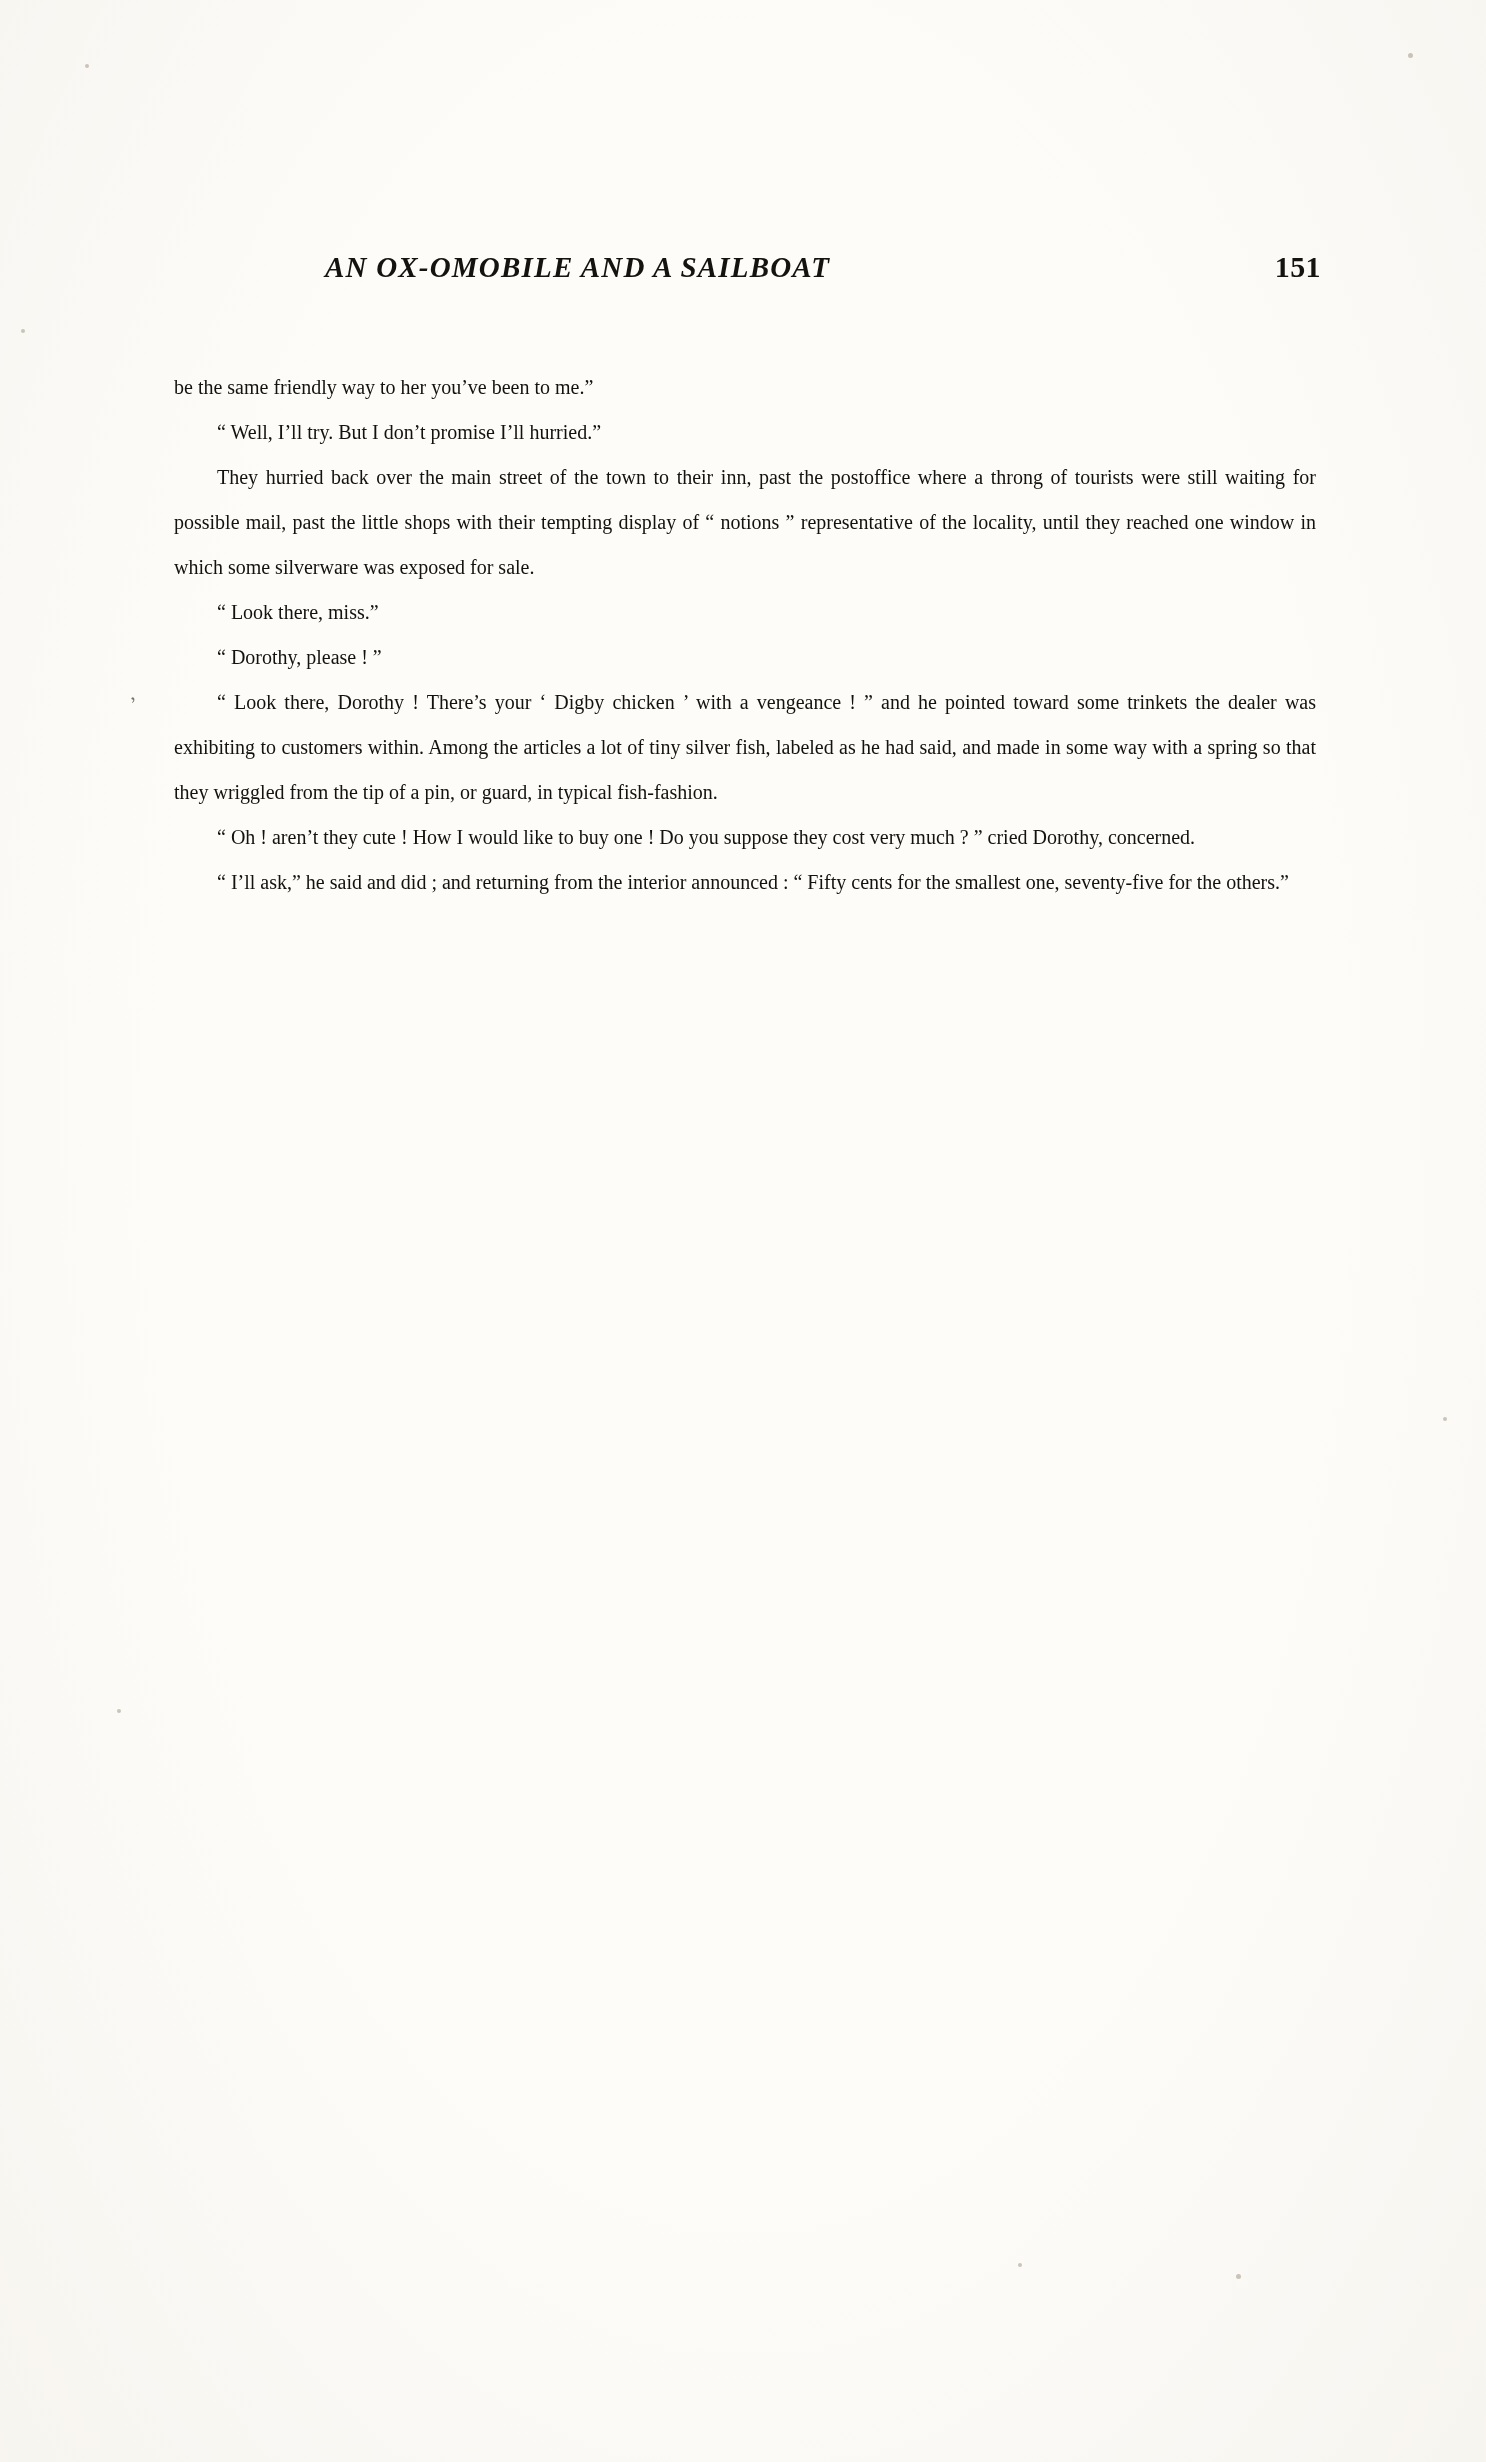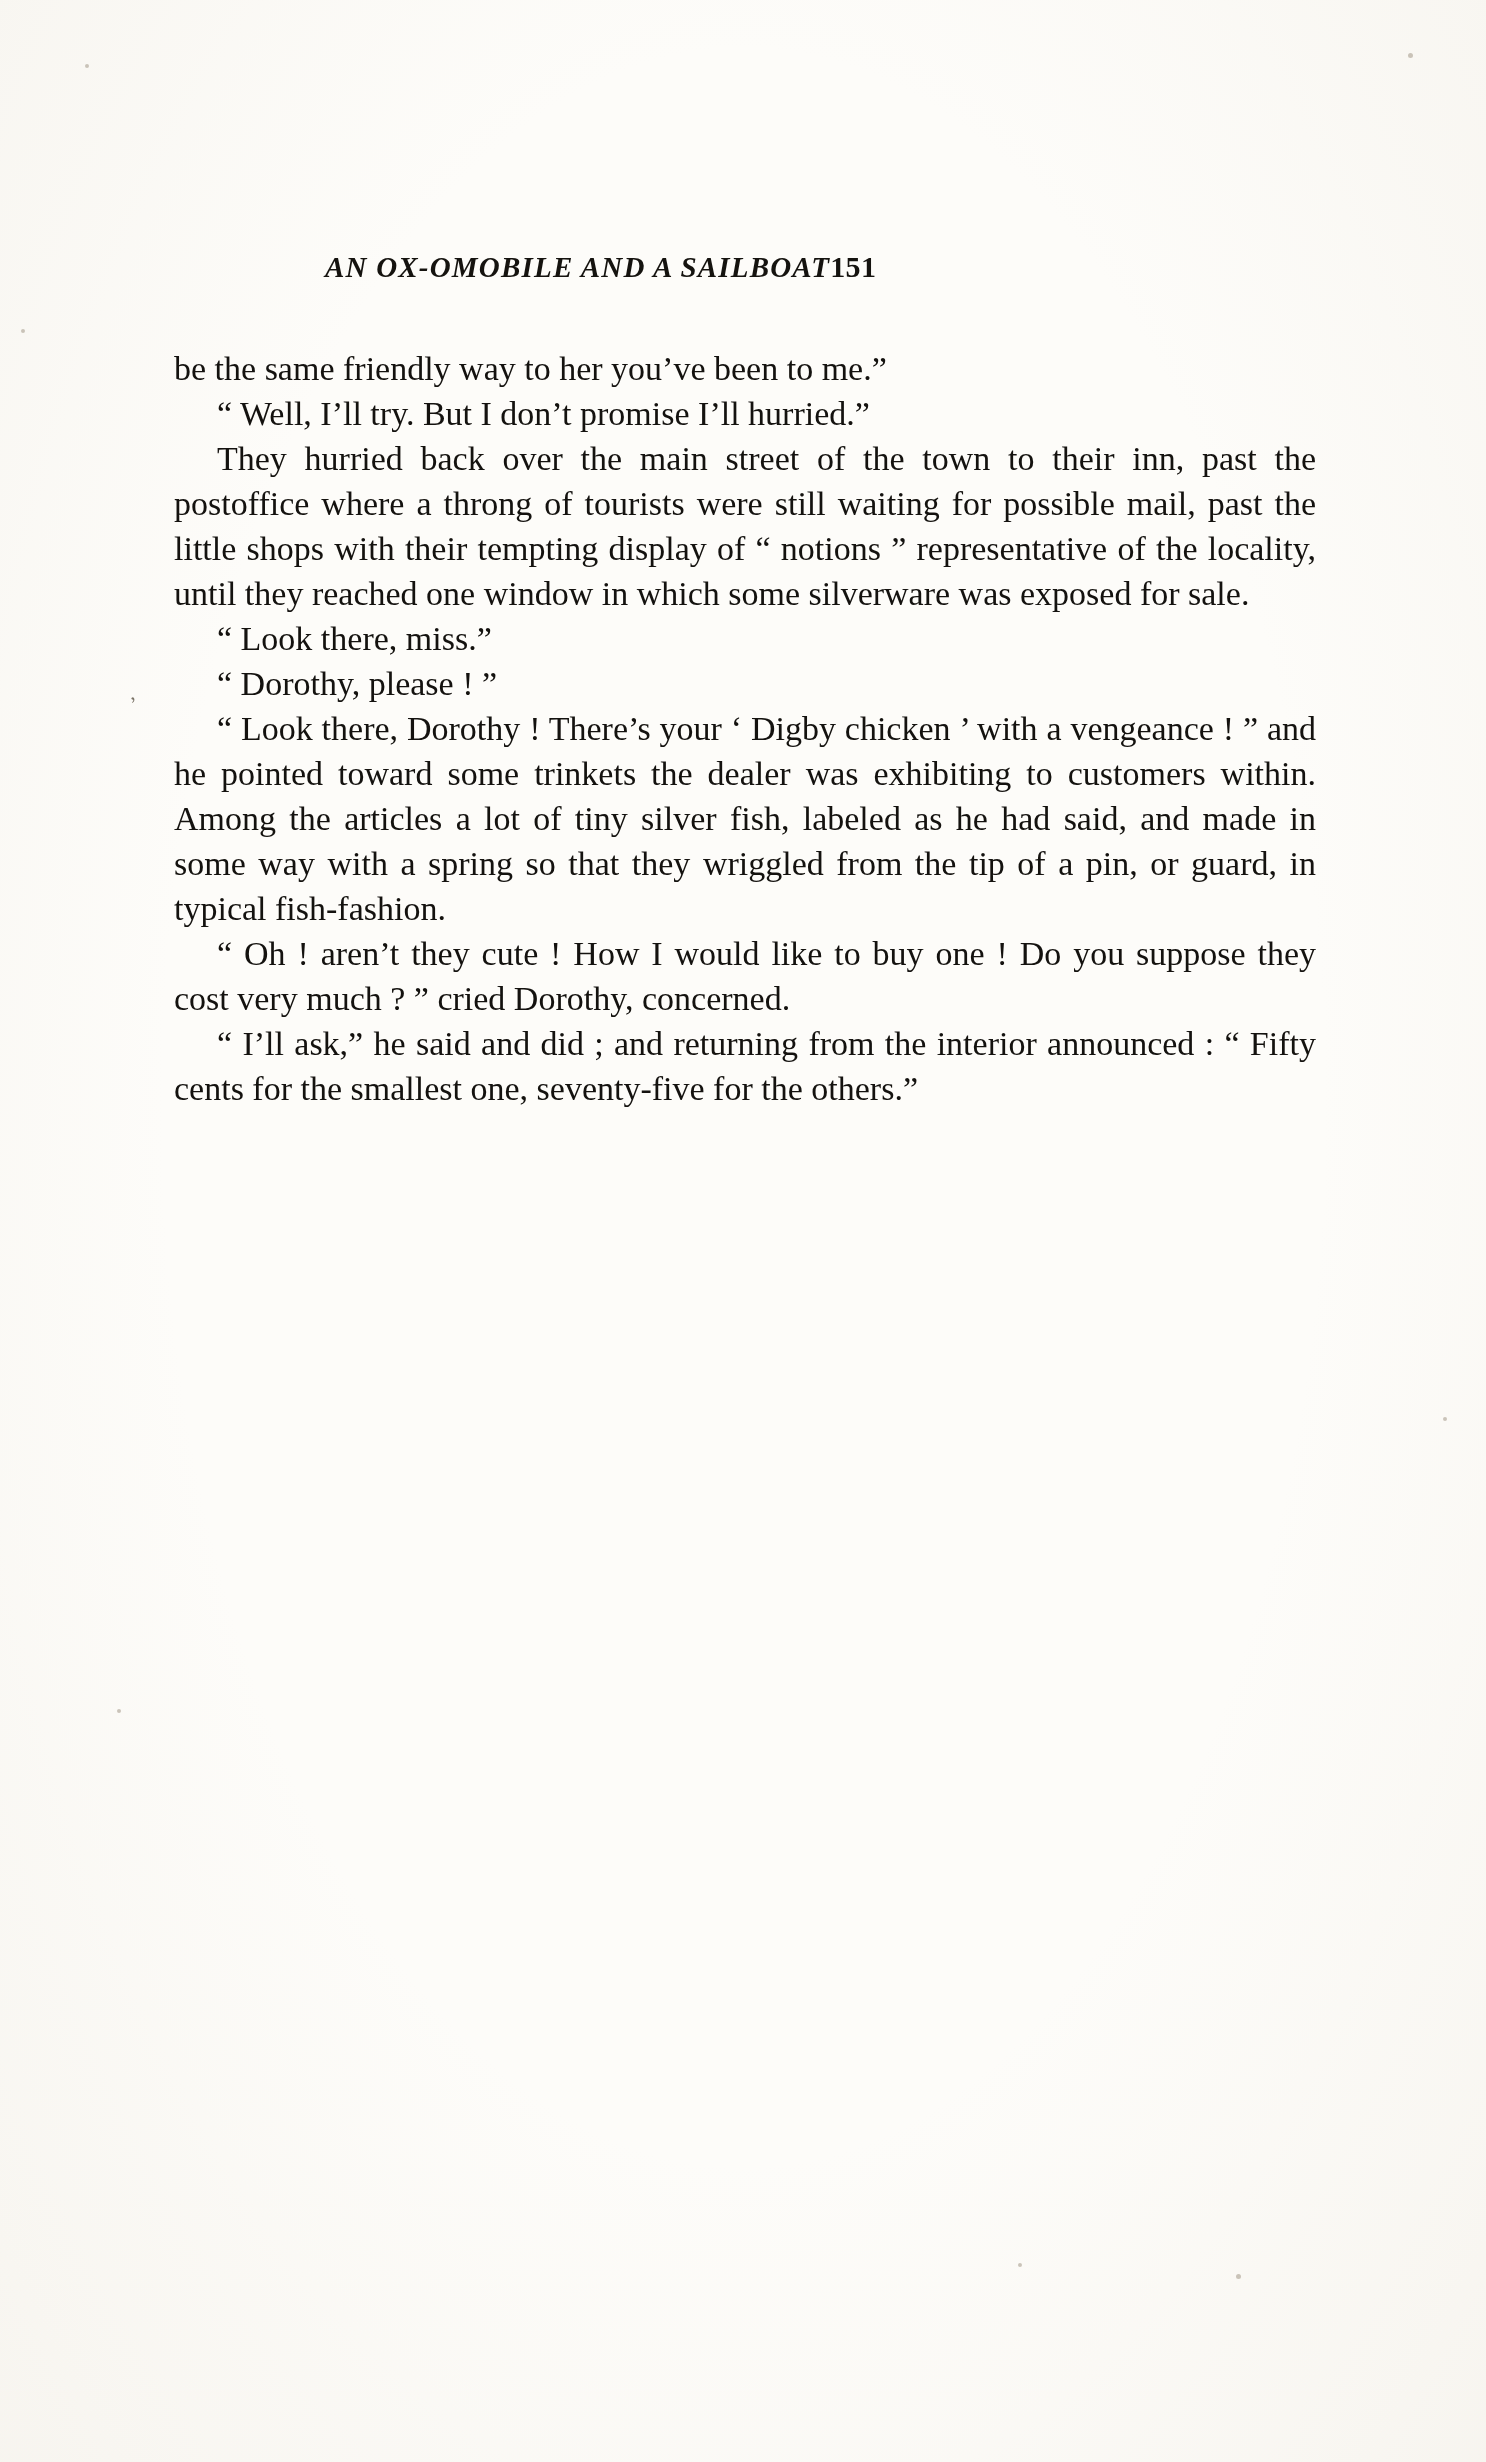"AN OX-OMOBILE AND A SAILBOAT" .running-head { justify-content: none -> space-between; margin-bottom: 62px -> 81px }
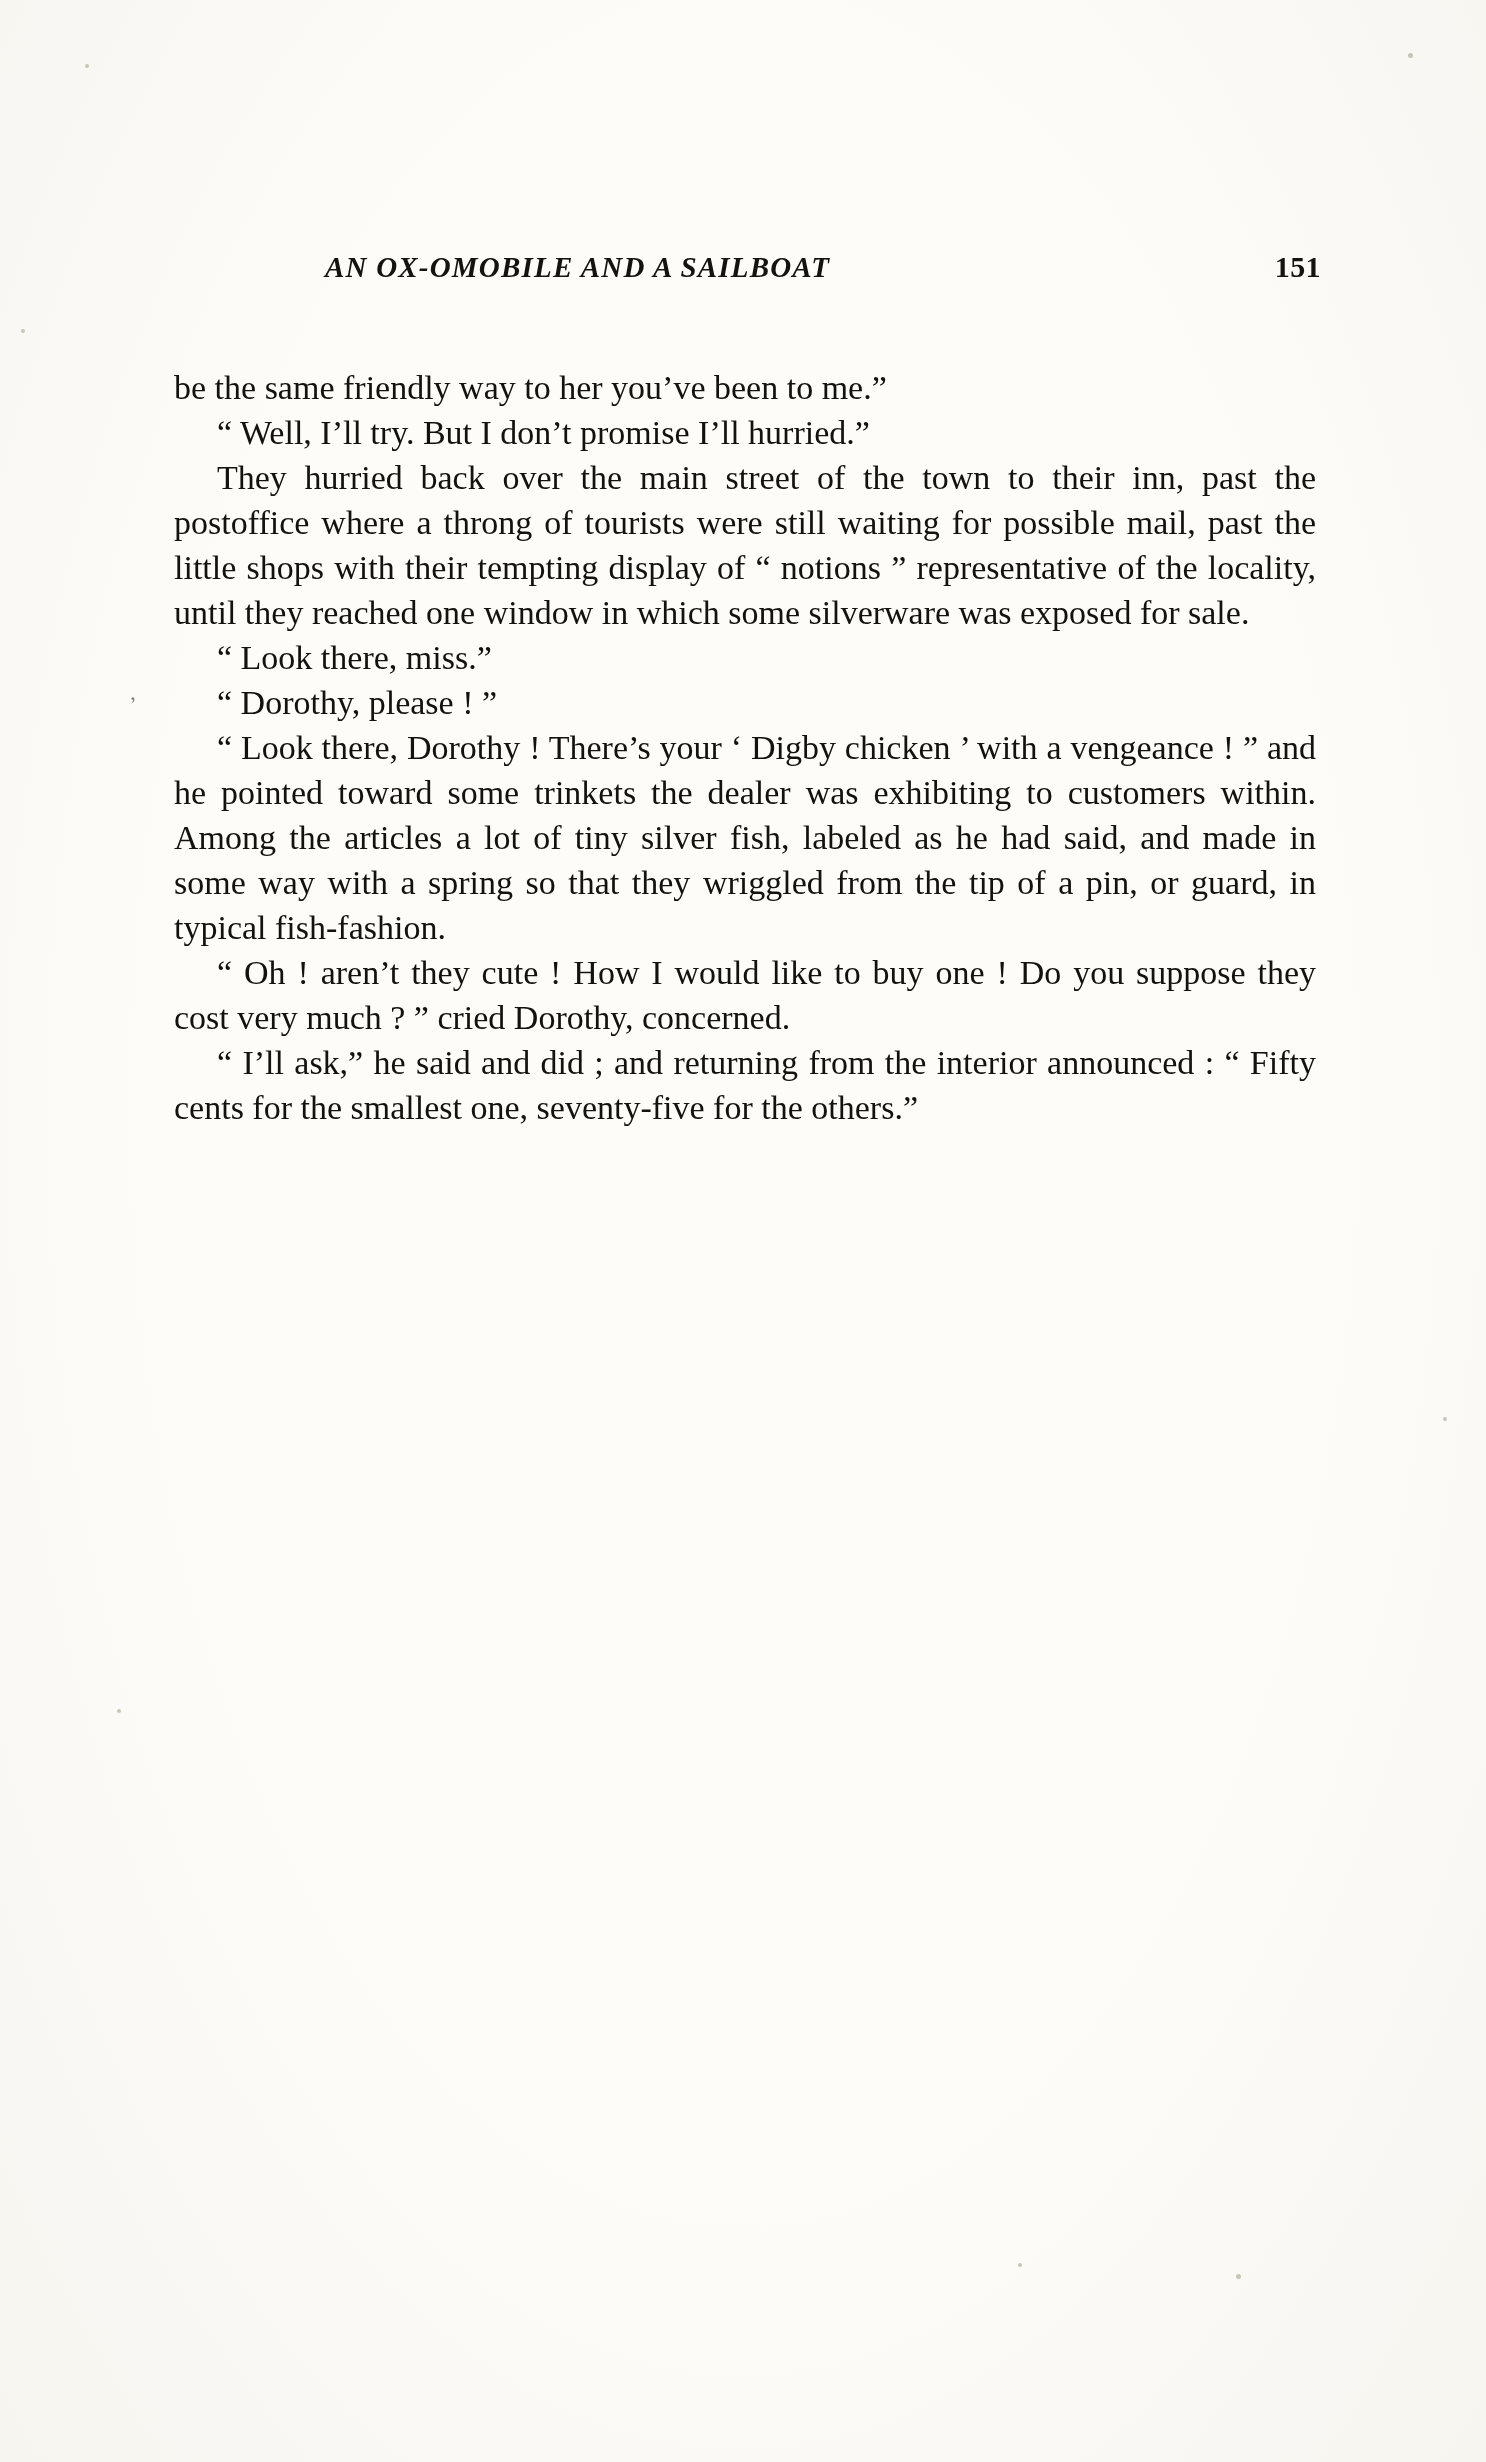"be the same friendly way" .body-text { font-size: 34px -> 20px }
